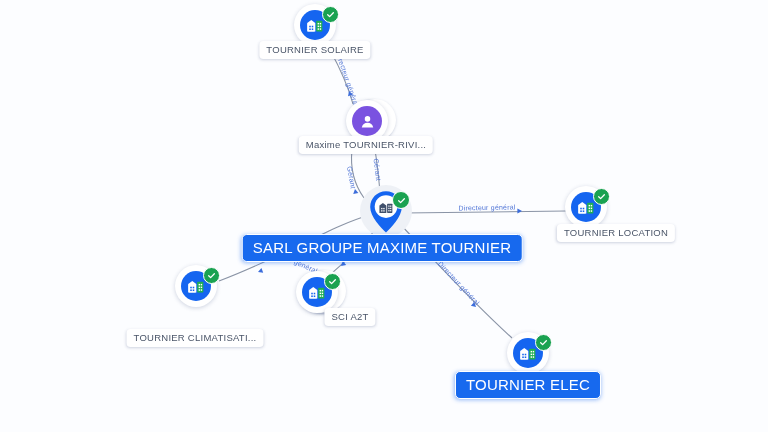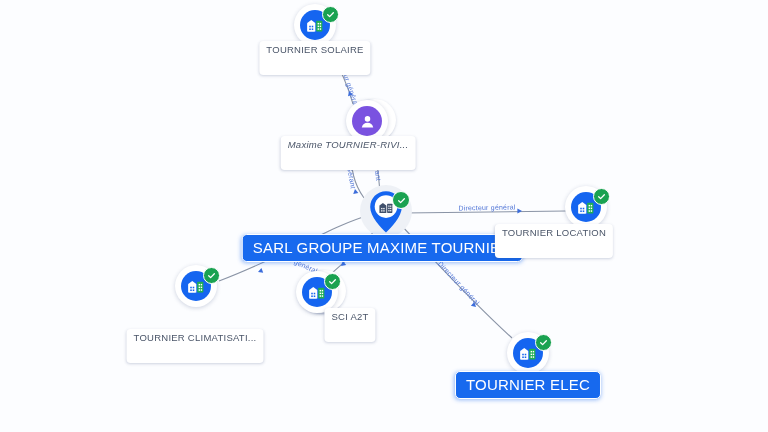"TOURNIER SOLAIRE" .node-label { padding: 3px 7px 20px 7px -> 3px 7px 4px 7px }
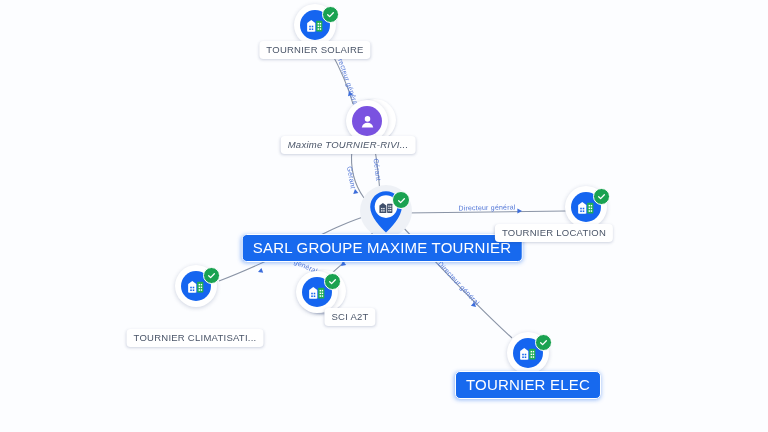"Maxime TOURNIER-RIVI..." div.node-label { font-style: italic -> none; left: 348px -> 366px }
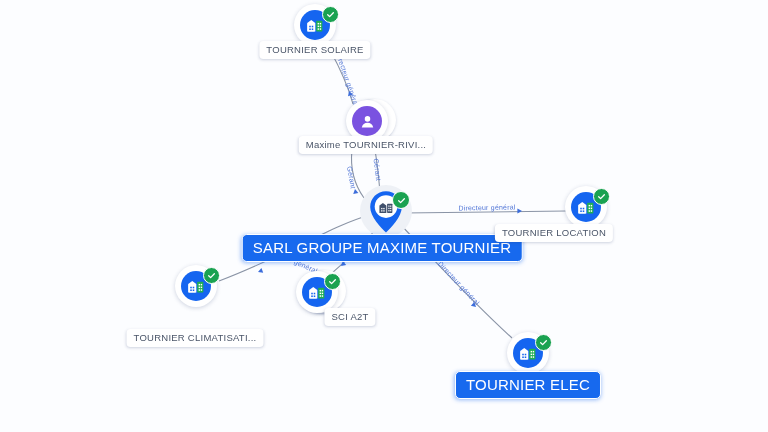"TOURNIER LOCATION" div.node-label { left: 554px -> 616px }
